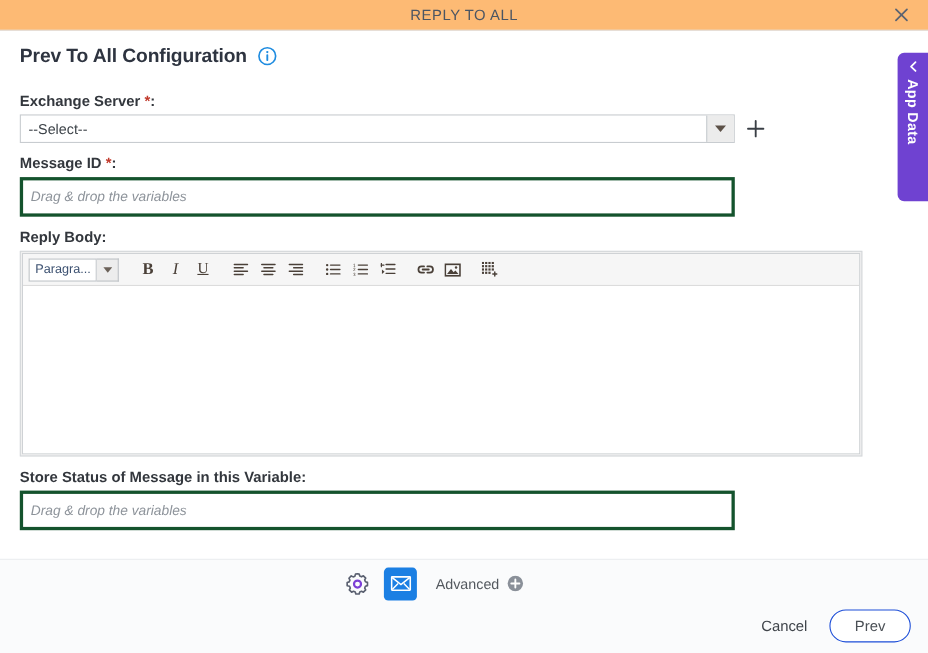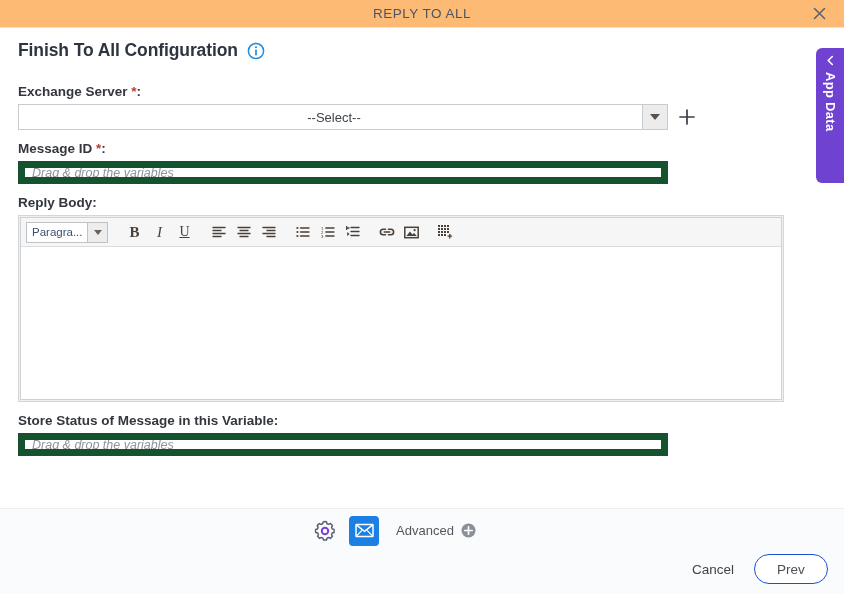"Finish To All Configuration" span.page-title { text: Finish -> Prev }
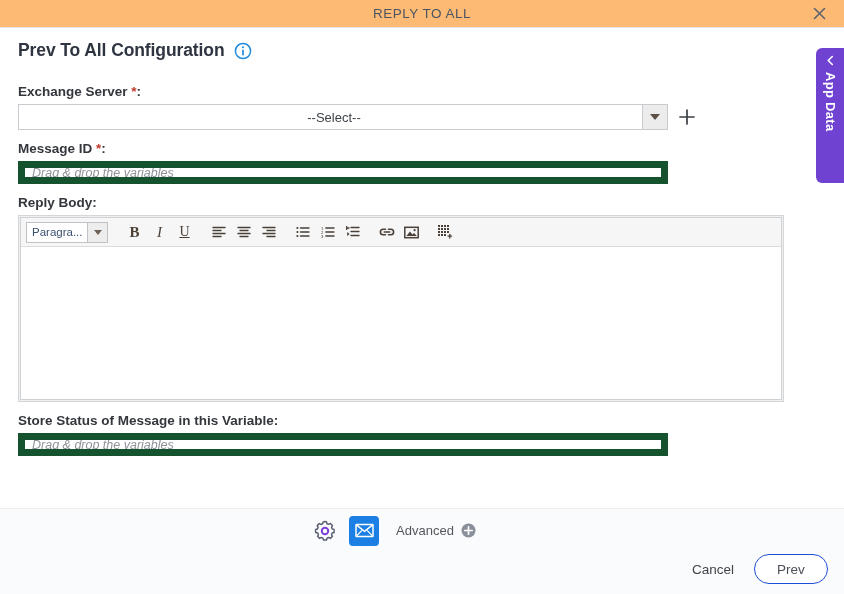"--Select--" .select-wrap { text-align: center -> none }
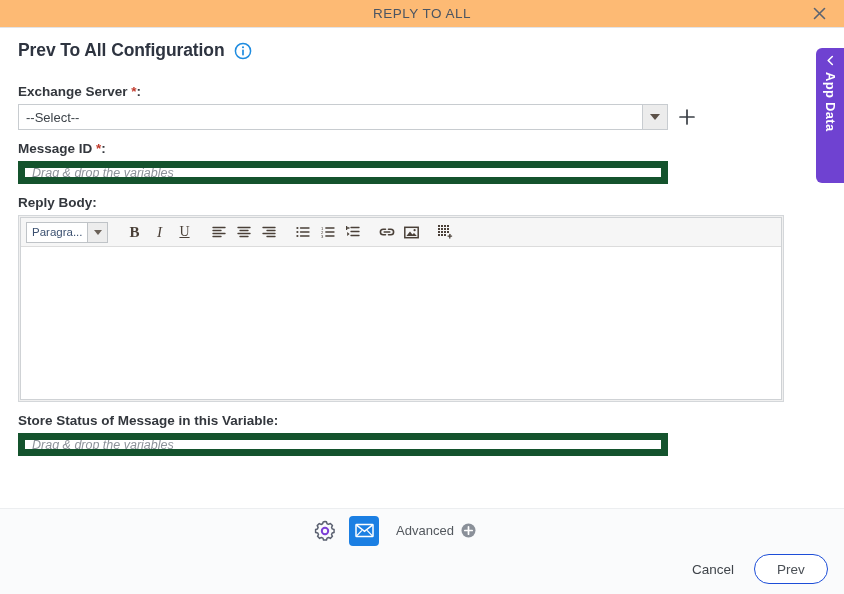"Drag & drop the variables" .text-input { border: 7px solid #14532d -> 3px solid #14532d; height: 23px -> 36px }
